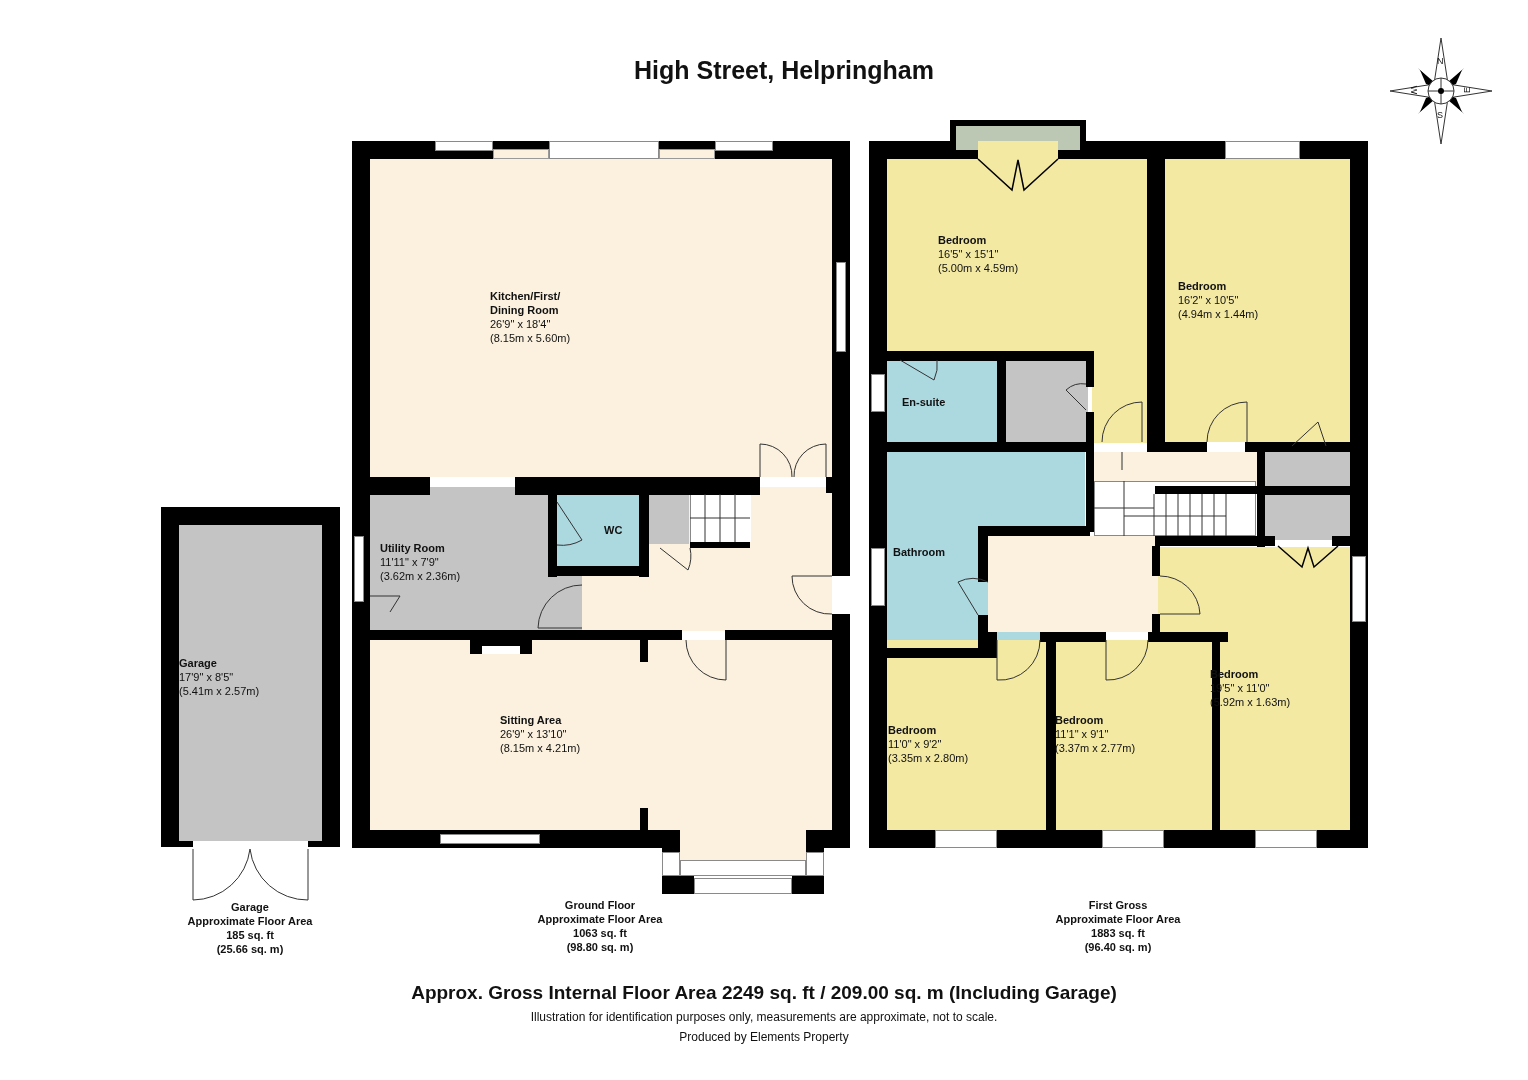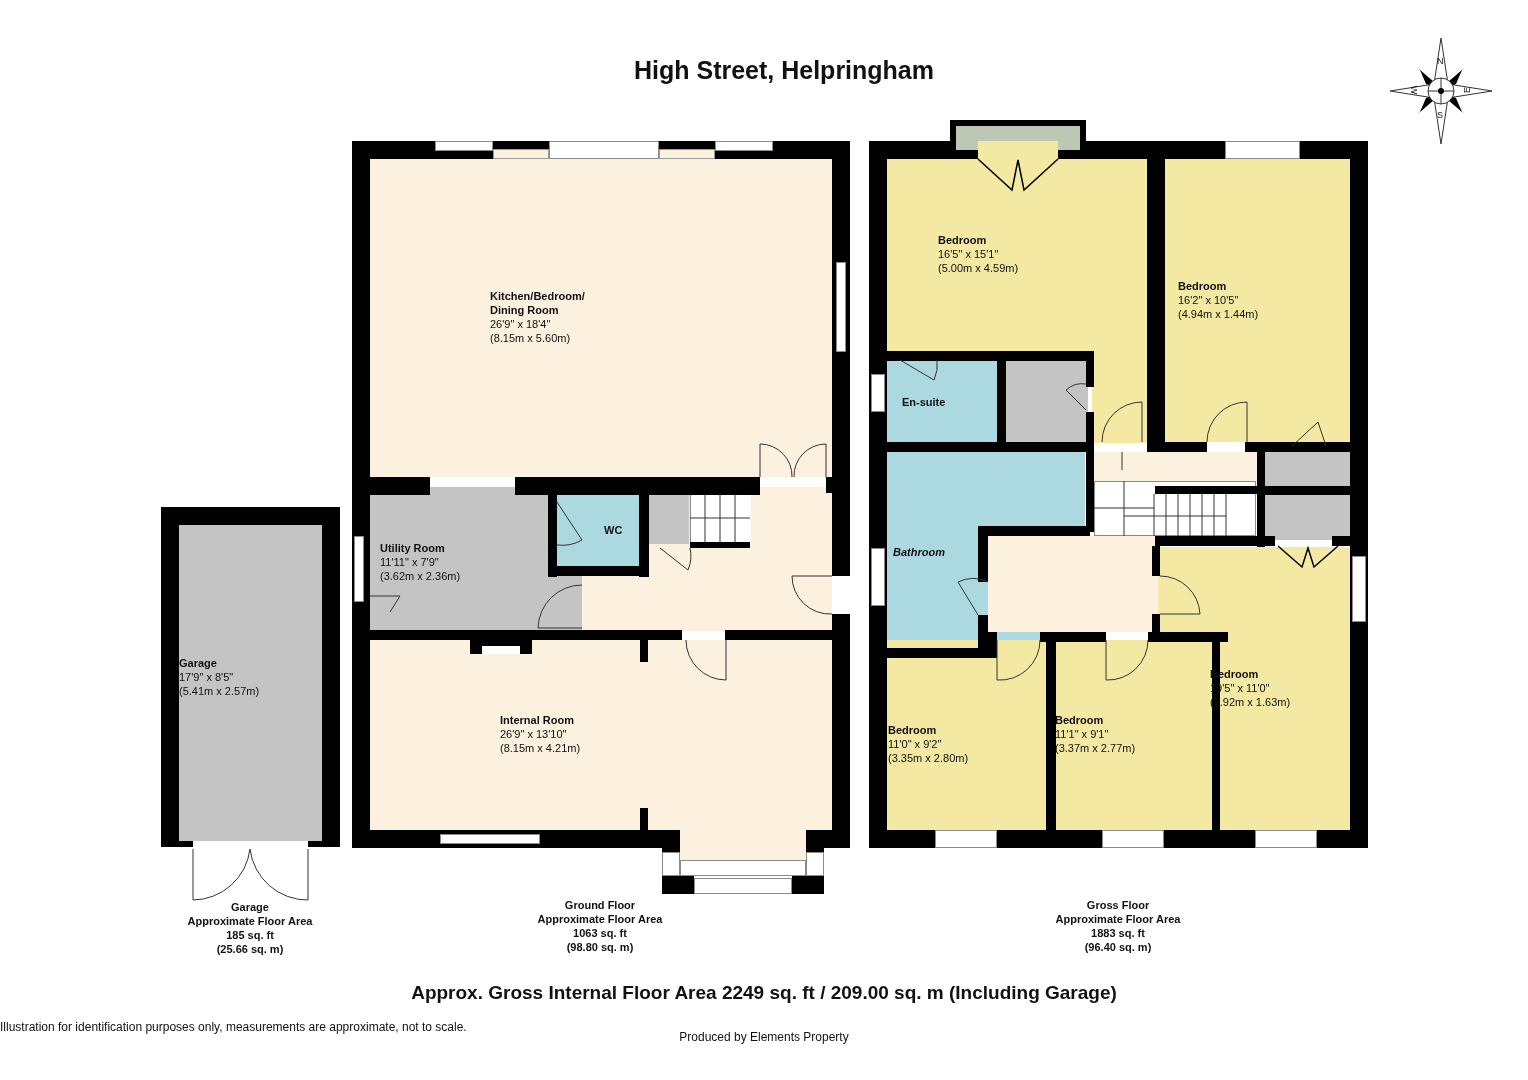"Kitchen/Bedroom/" span.nm { text: Kitchen/Bedroom/ -> Kitchen/First/ }
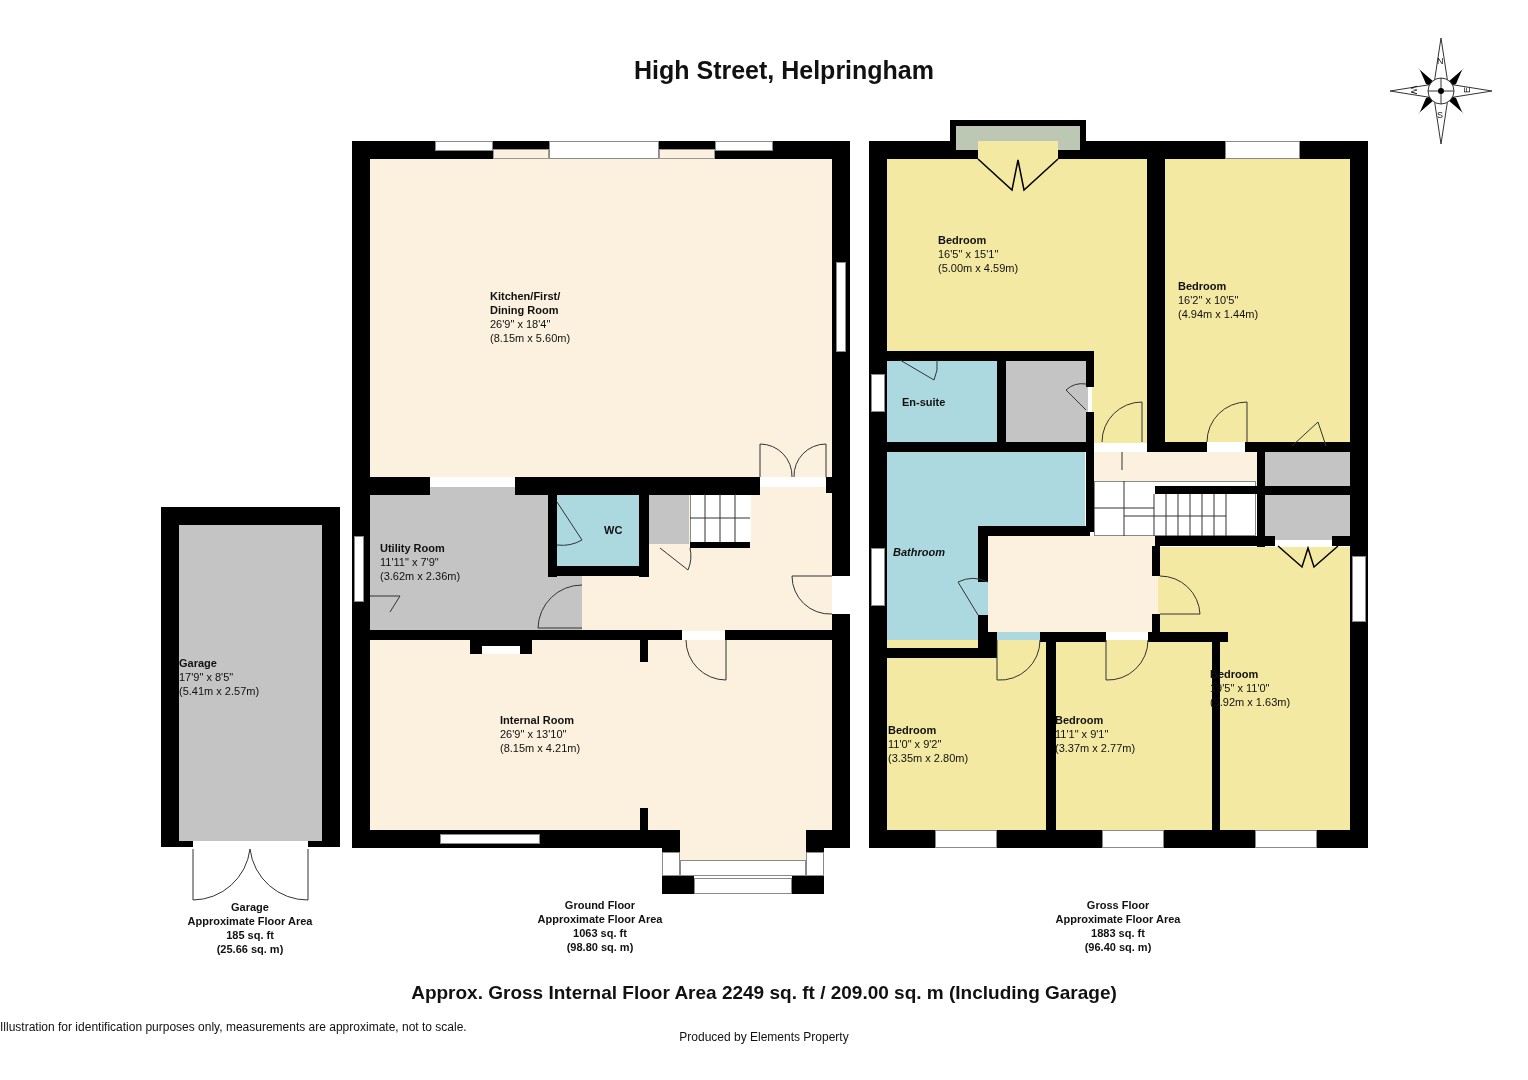"Bathroom" div.label { font-style: italic -> none }
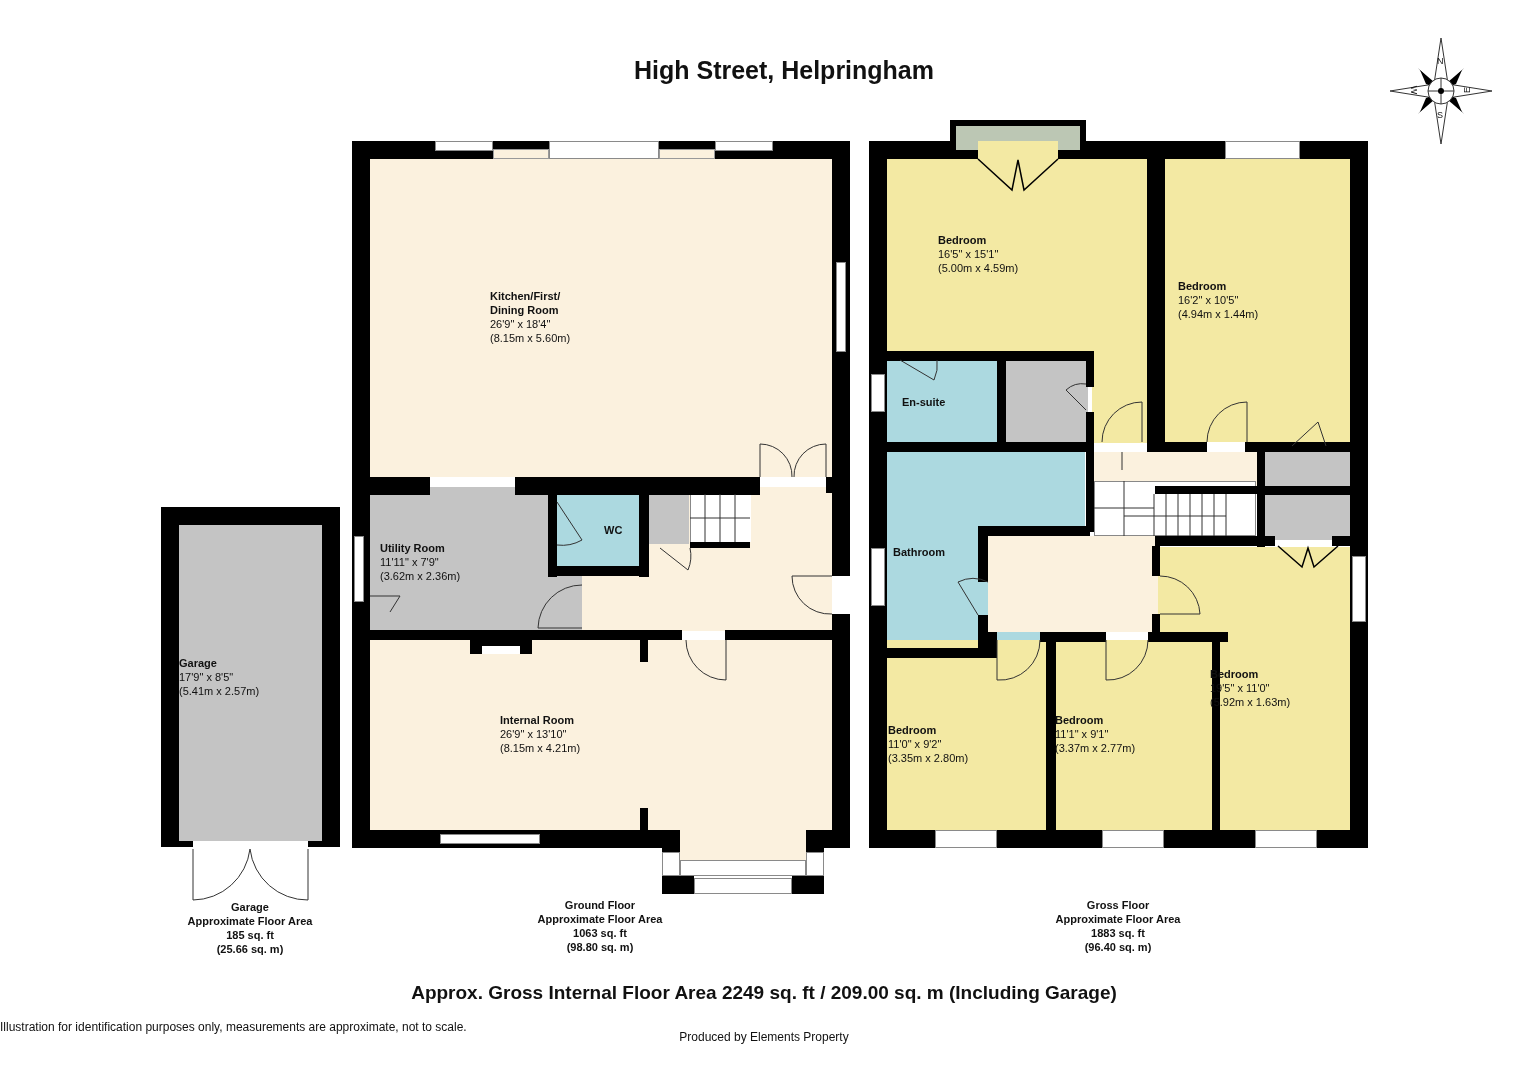"Internal Room" span.nm { text: Internal Room -> Sitting Area }
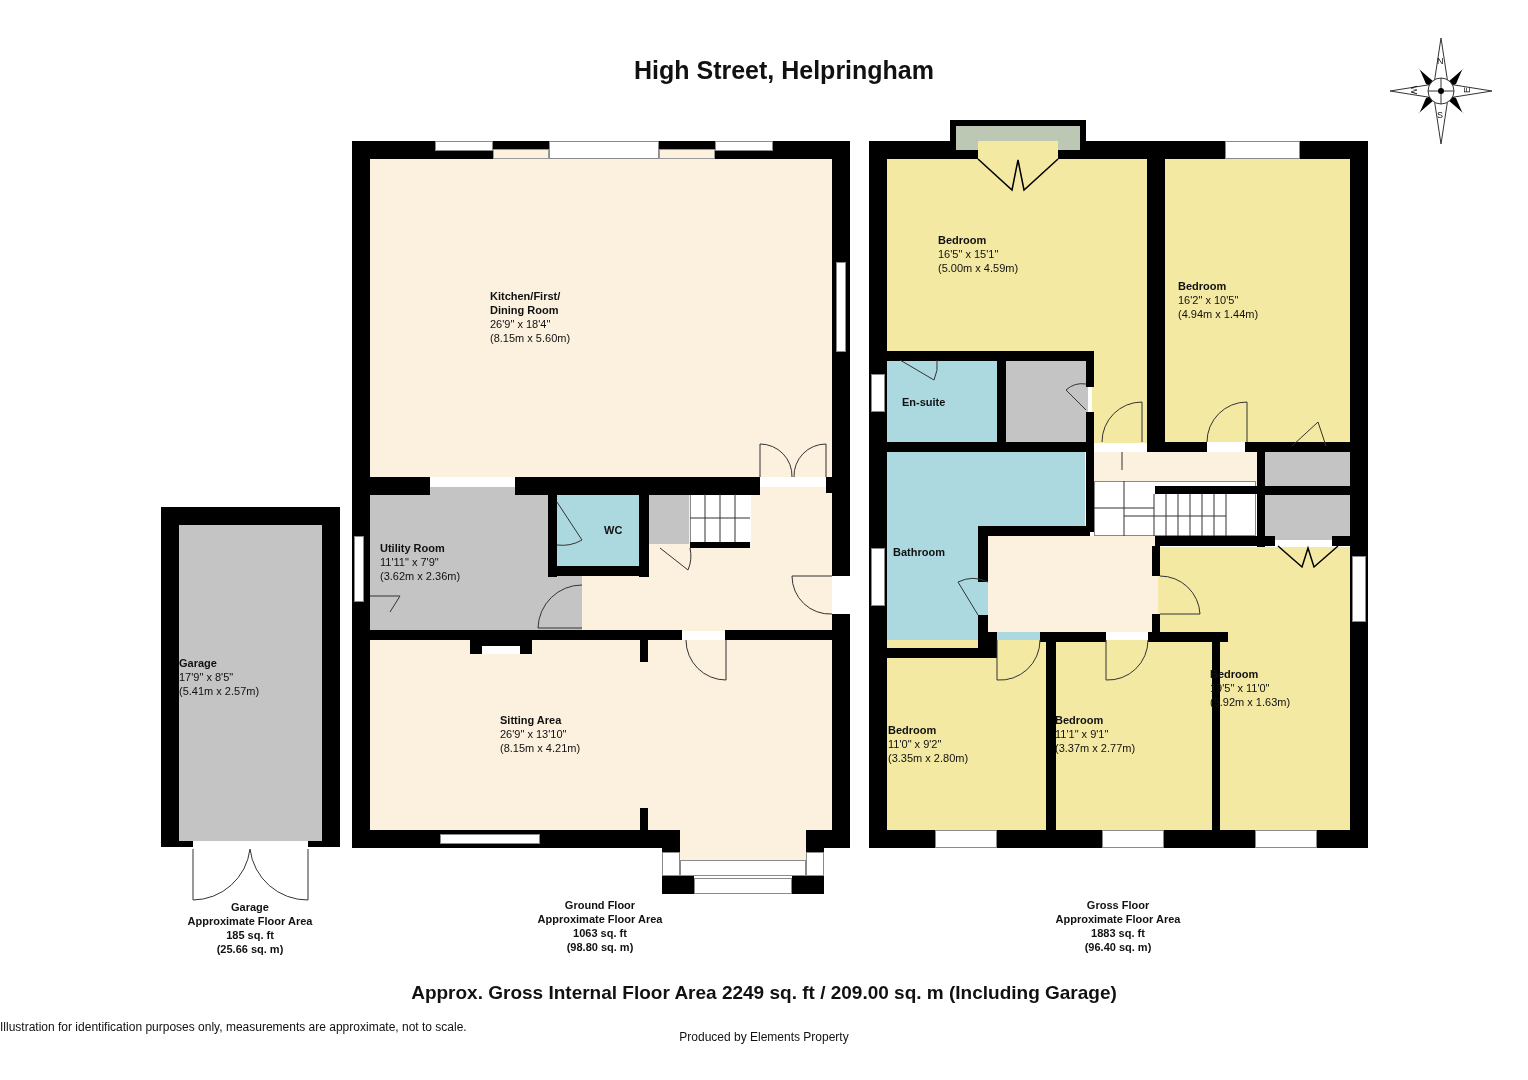"Gross Floor" span { text: Gross Floor -> First Gross }
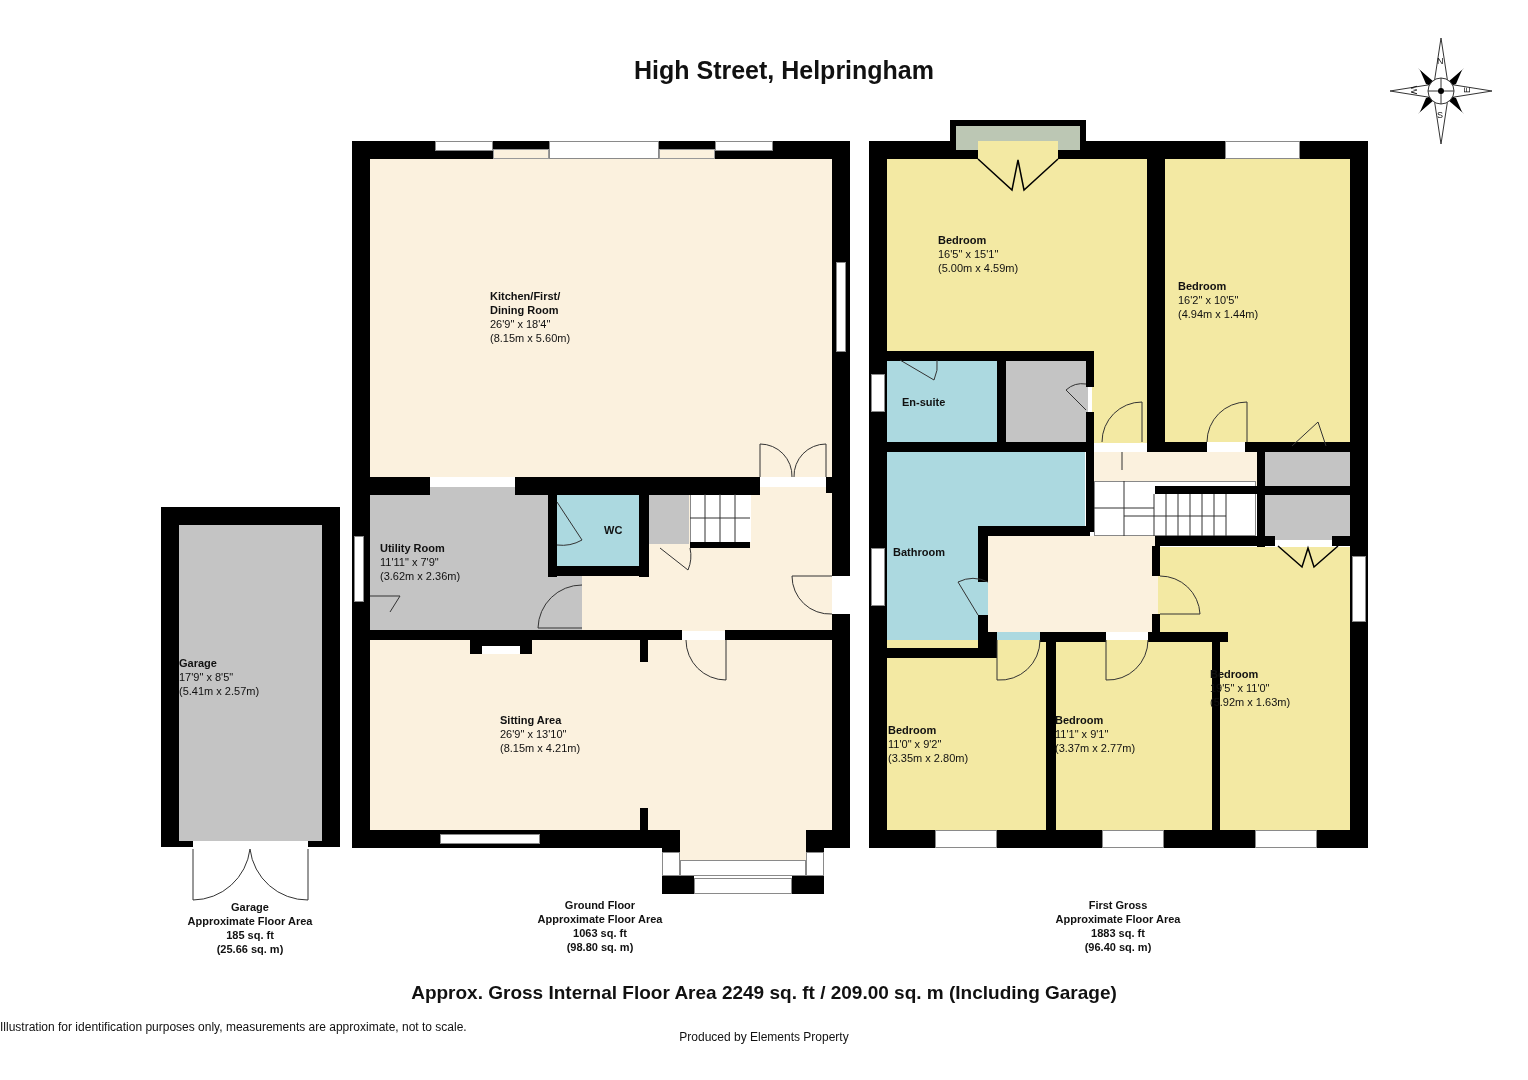"Illustration for identification purposes" .foot2 { margin-top: 10px -> none; text-align: none -> center }
